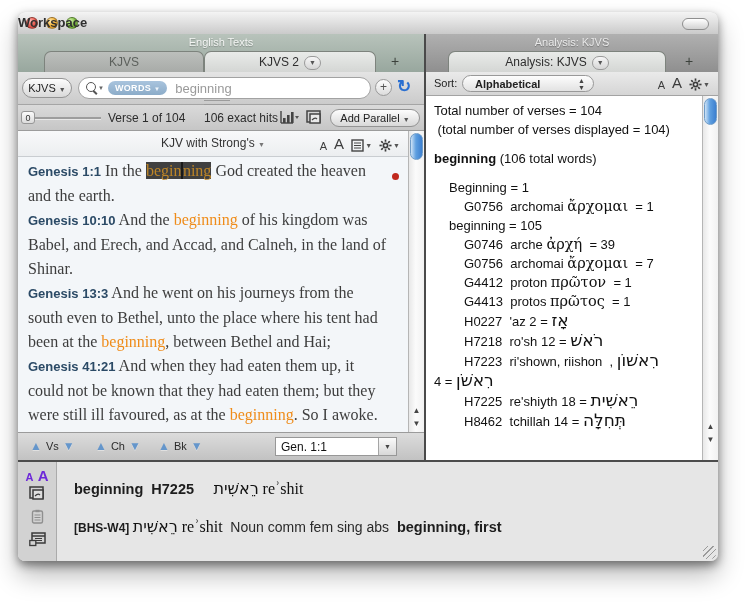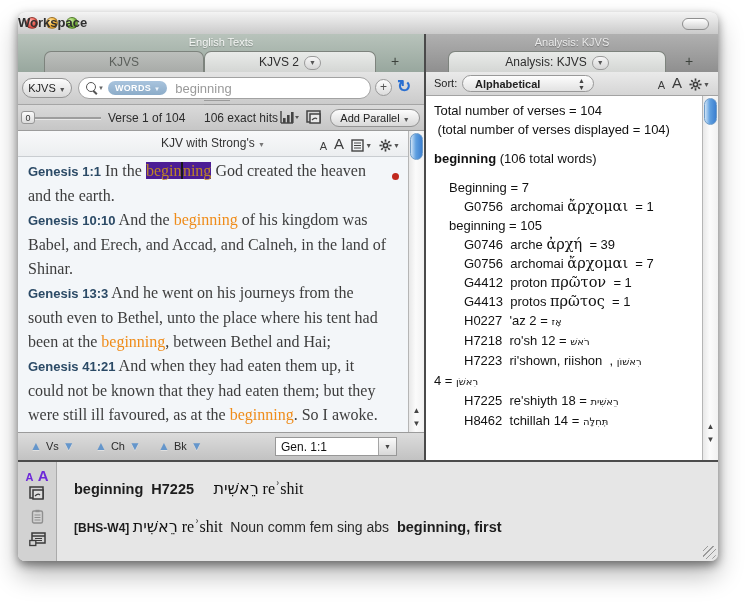"begin" .hitsel { background: #4c1d95 -> #404040 }
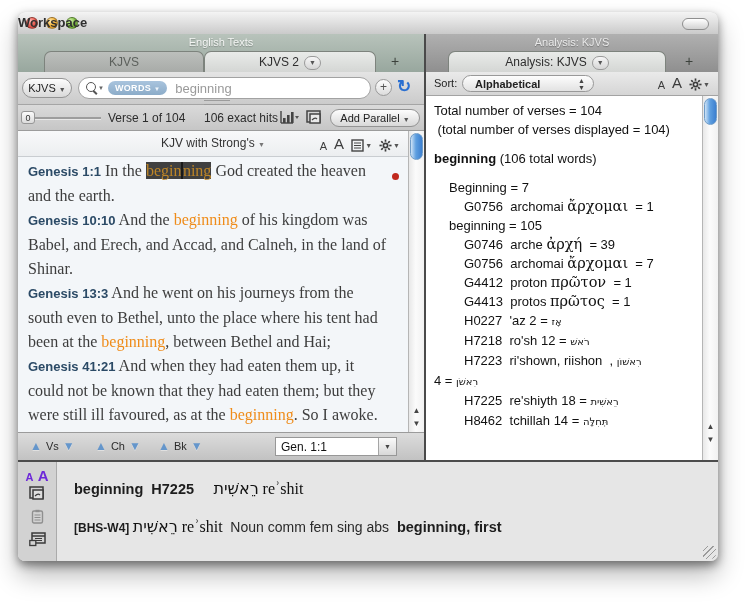"Beginning = 7" span { text: 7 -> 1 }
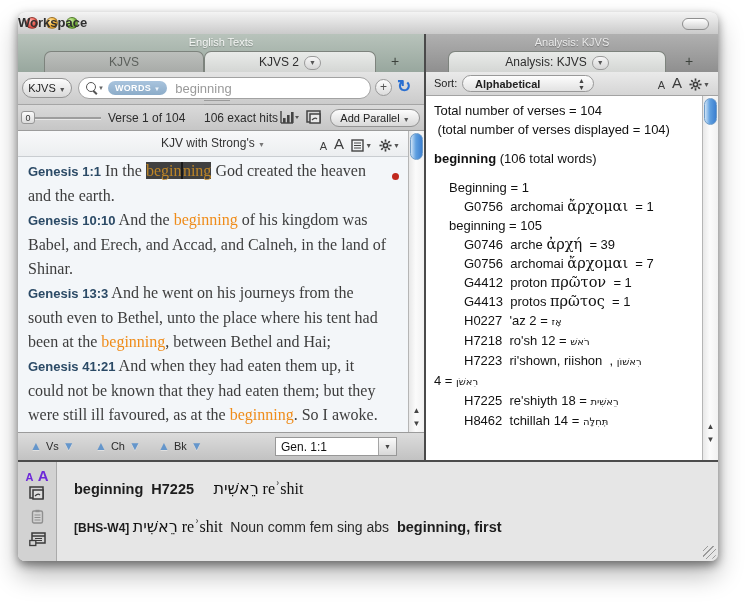"אָז" .ahb { font-size: 10px -> 17px }
